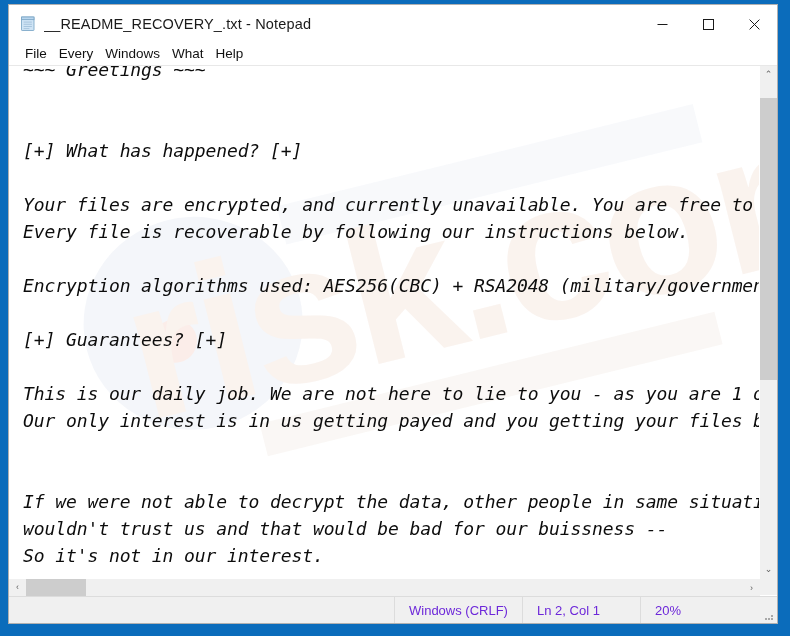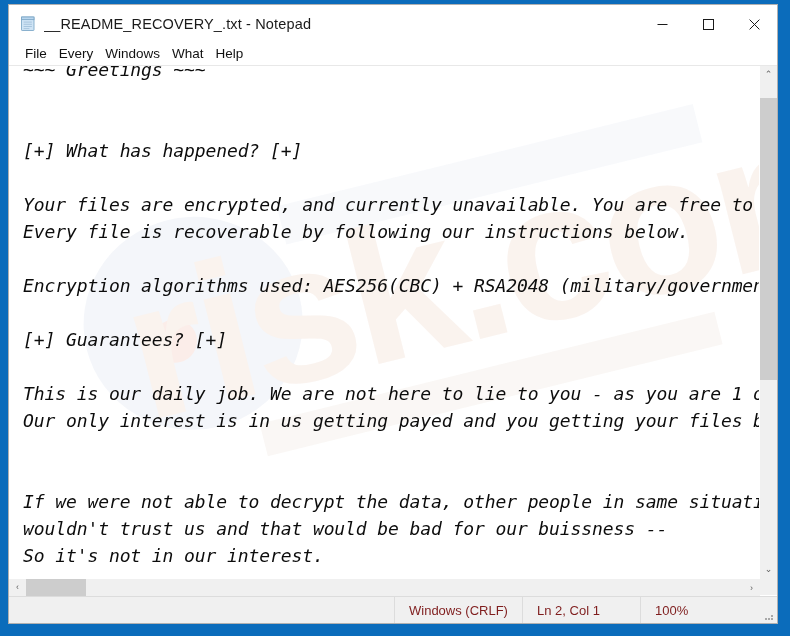"Windows (CRLF)" .statusbar { color: #7f1d1d -> #6d28d9 }
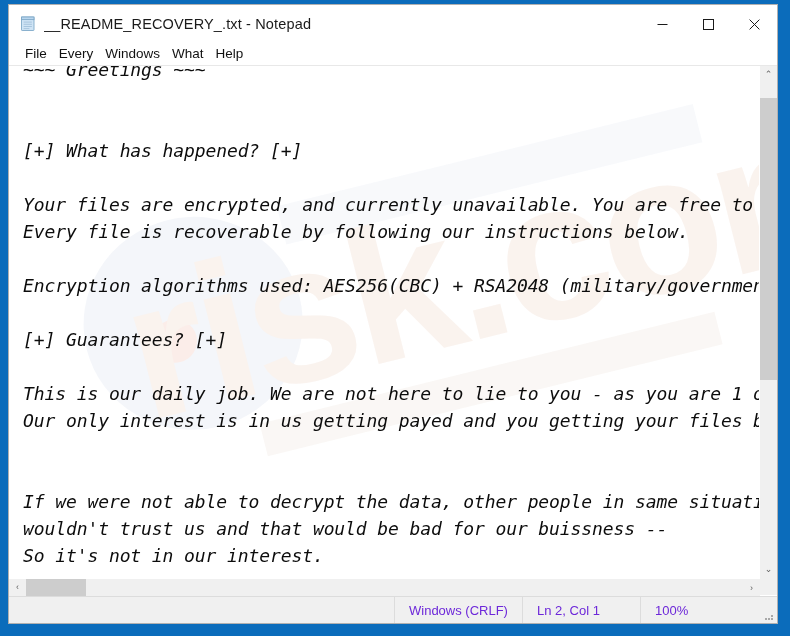"100%" div.status-cell { text: 100% -> 20% }
